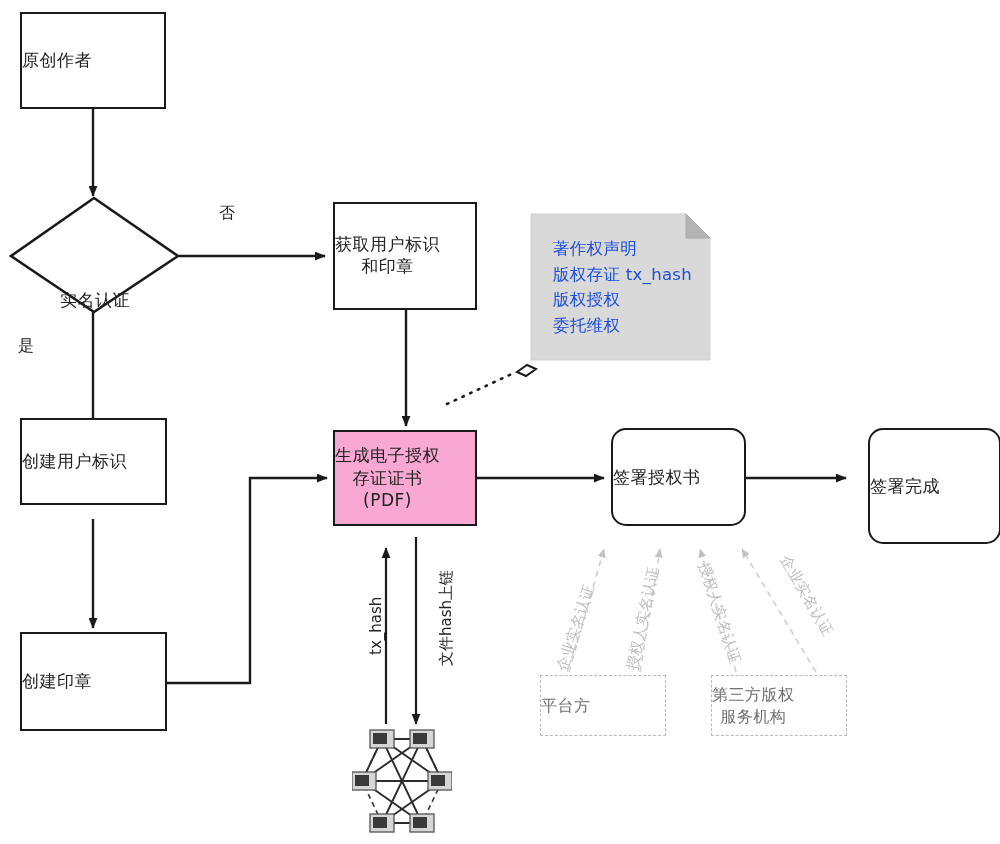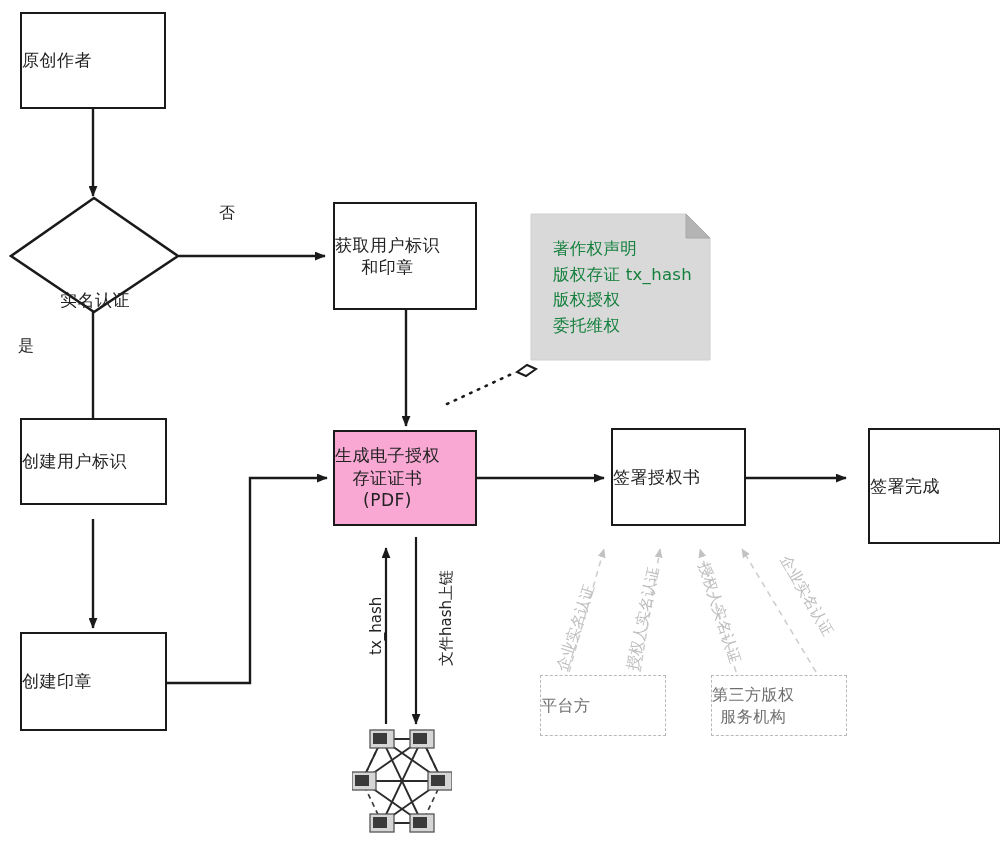"获取用户标识" div.node { font-family: none -> Liberation Serif, serif }
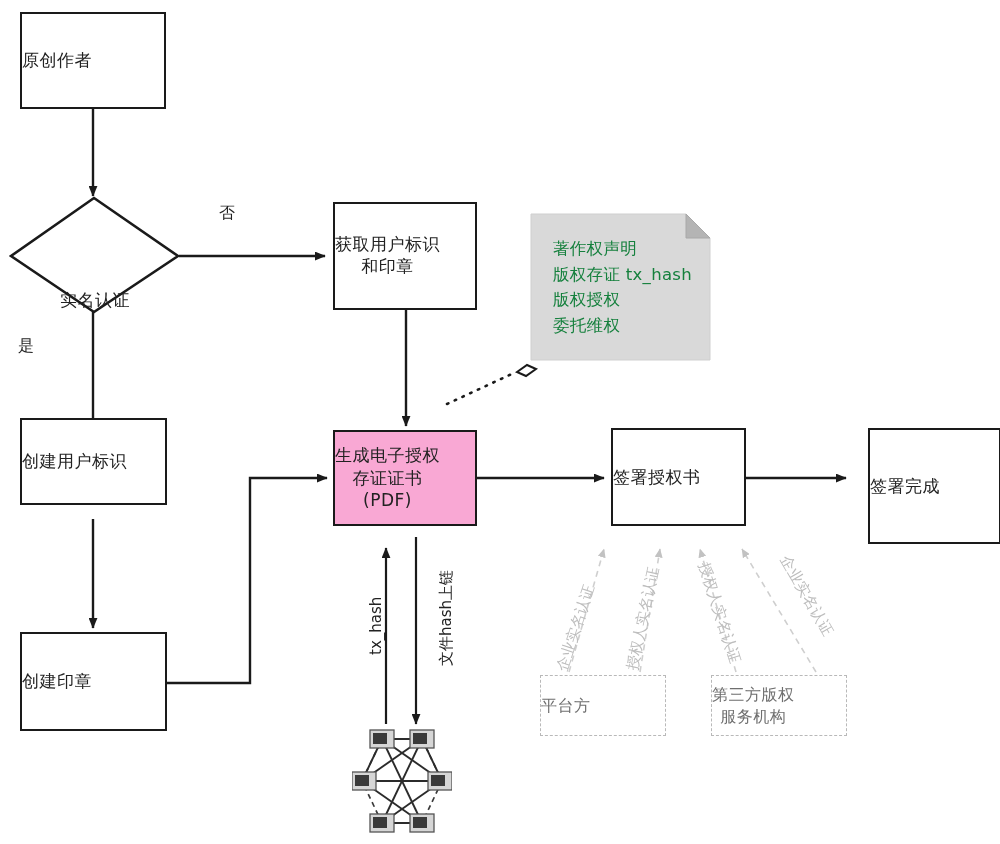"著作权声明" .note { color: #15803d -> #1d4ed8 }
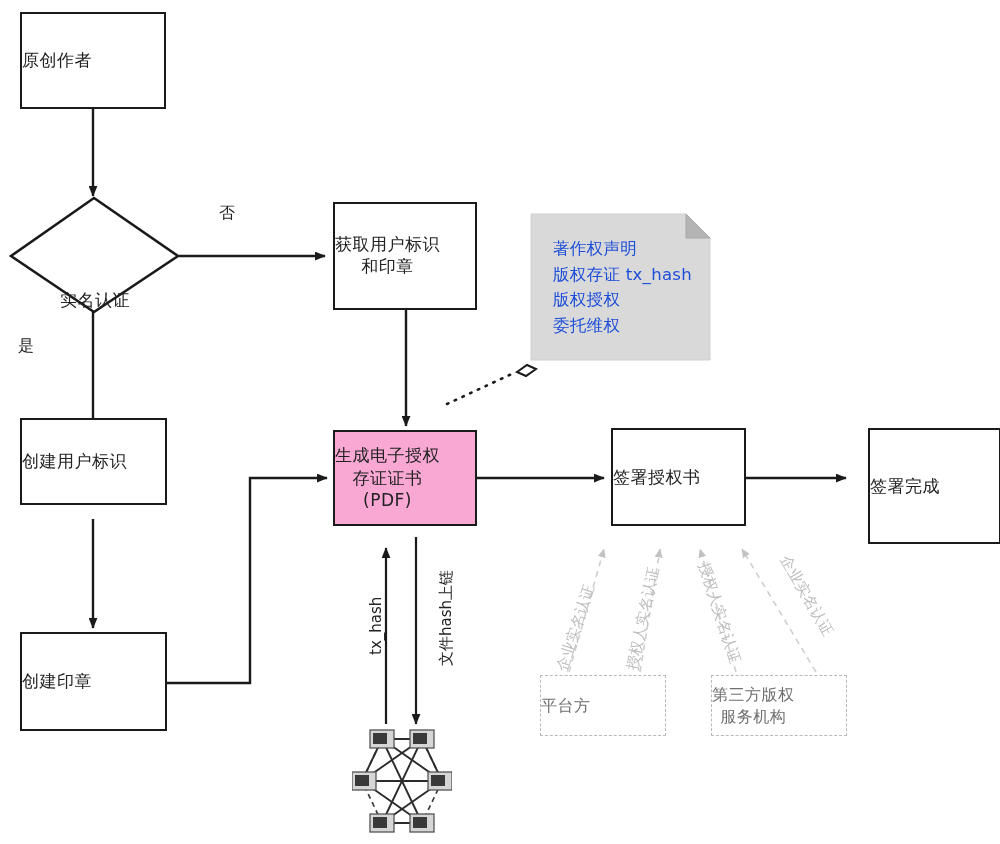"签署授权书" .box-round { border-radius: 0 -> 15px }
